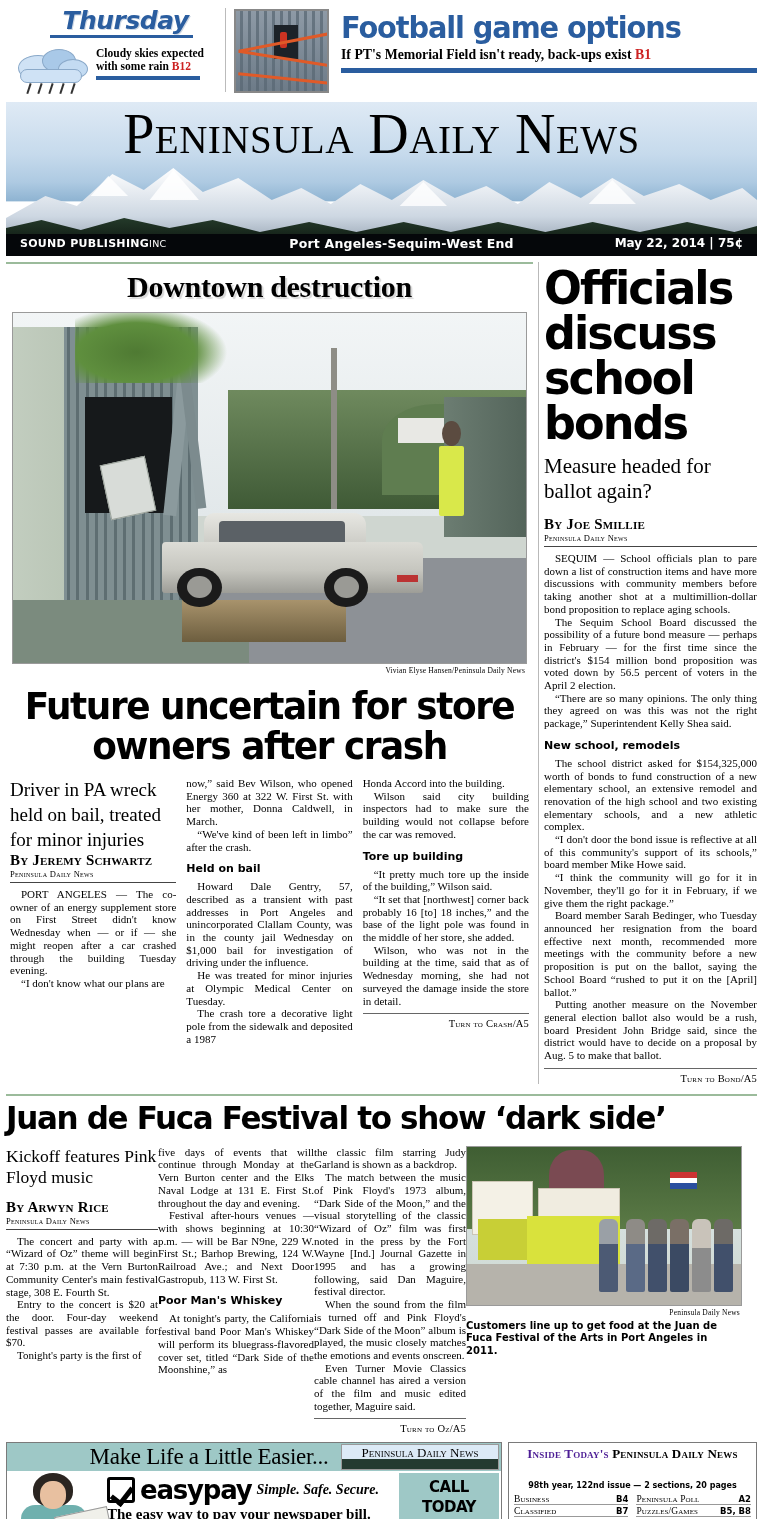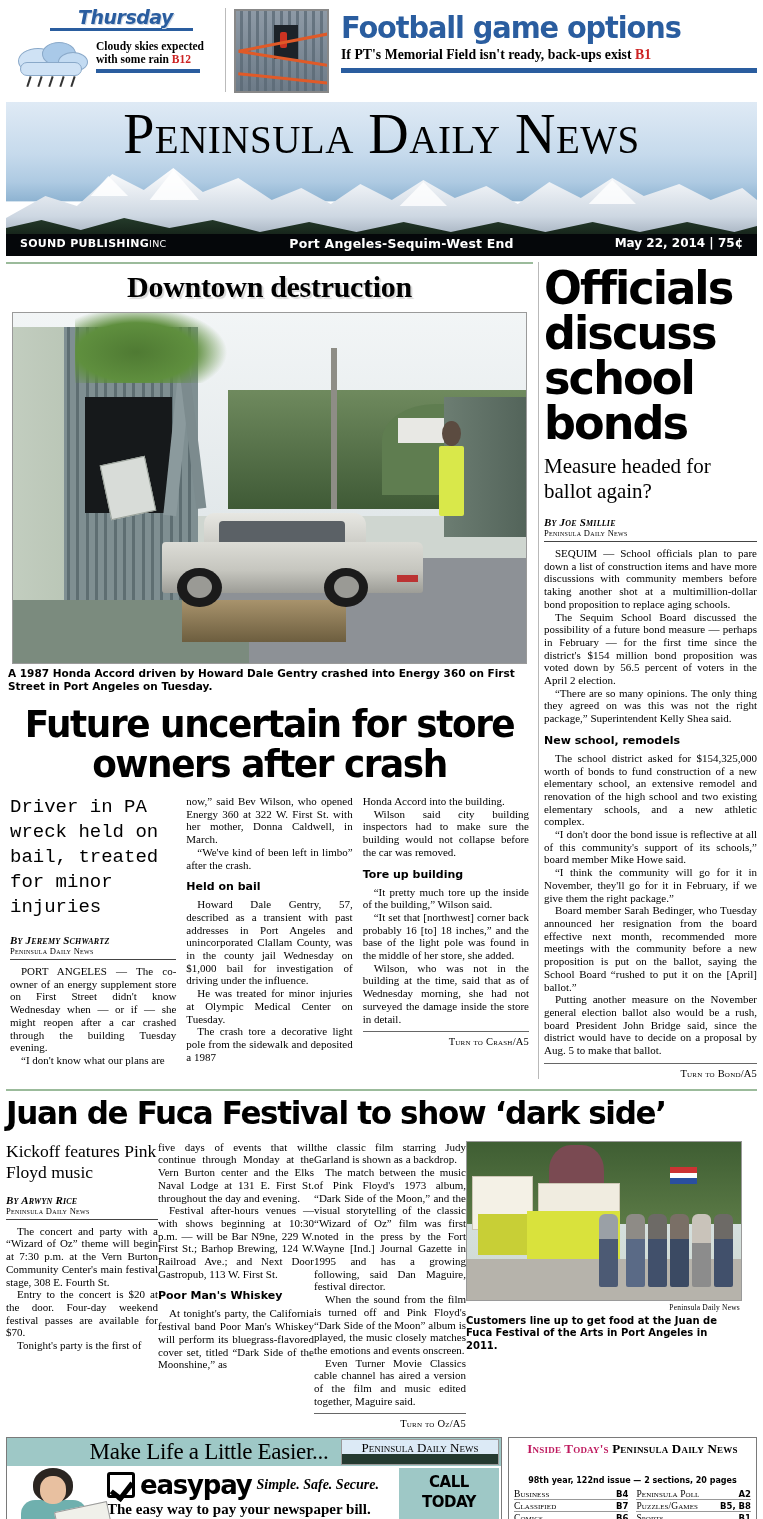"Thursday" .sky-day { font-size: 19px -> 25px }
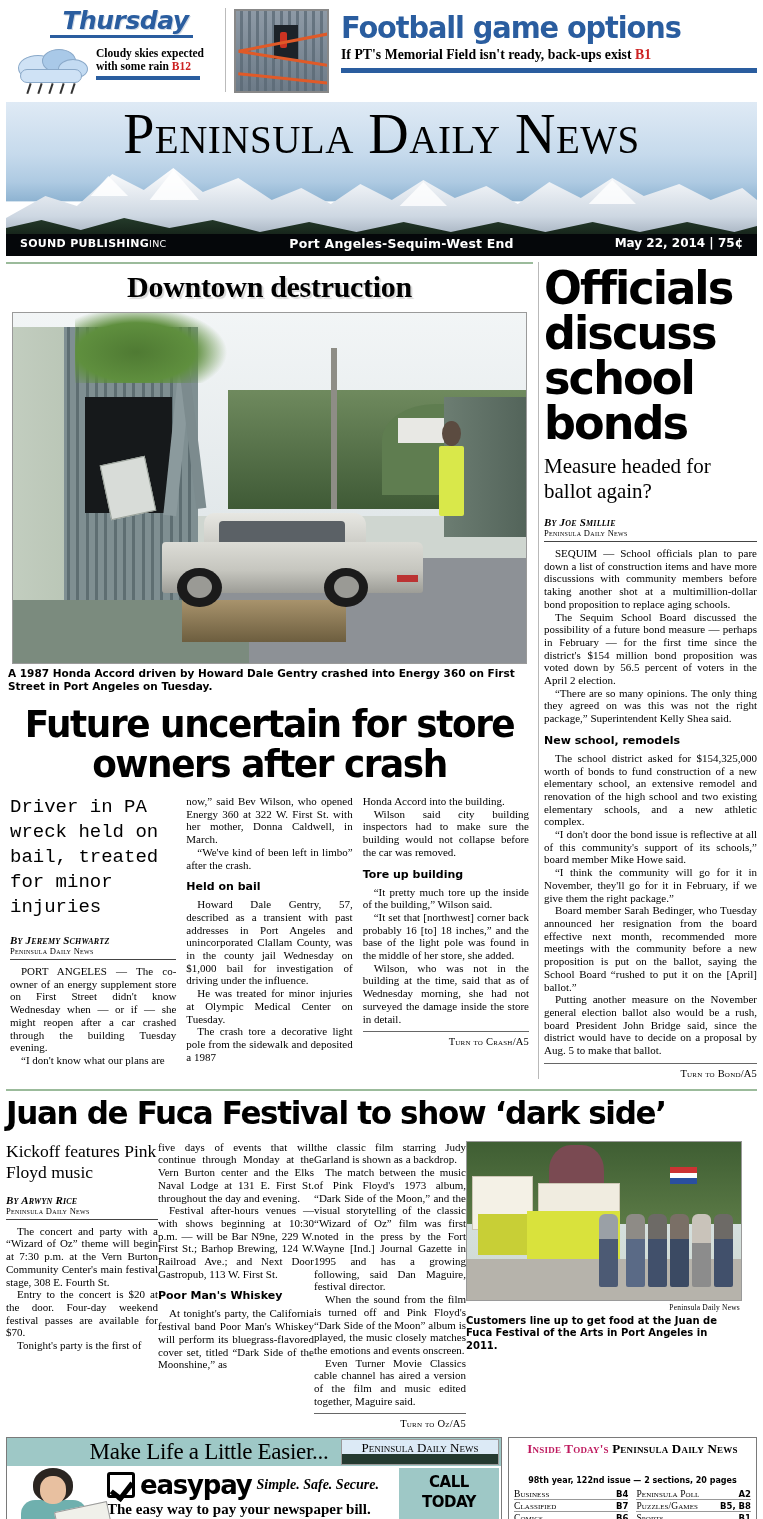"By Joe Smillie" .byline { font-size: 11px -> 15px; font-style: italic -> none }
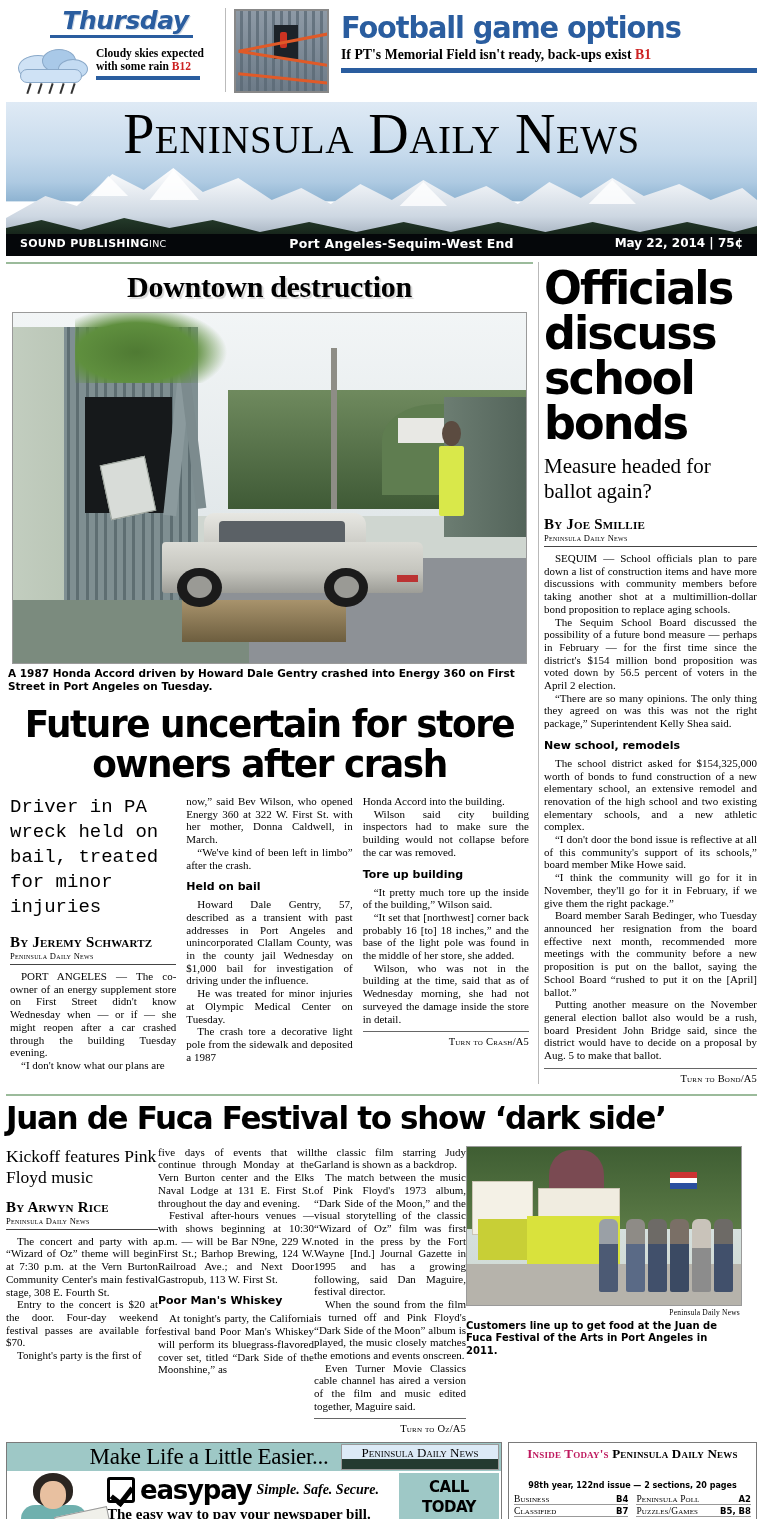"Vivian Elyse Hansen/Peninsula Daily News" div.photo-credit { html: none -> <div>Vivian Elyse Hansen/Peninsula Daily News</div> }
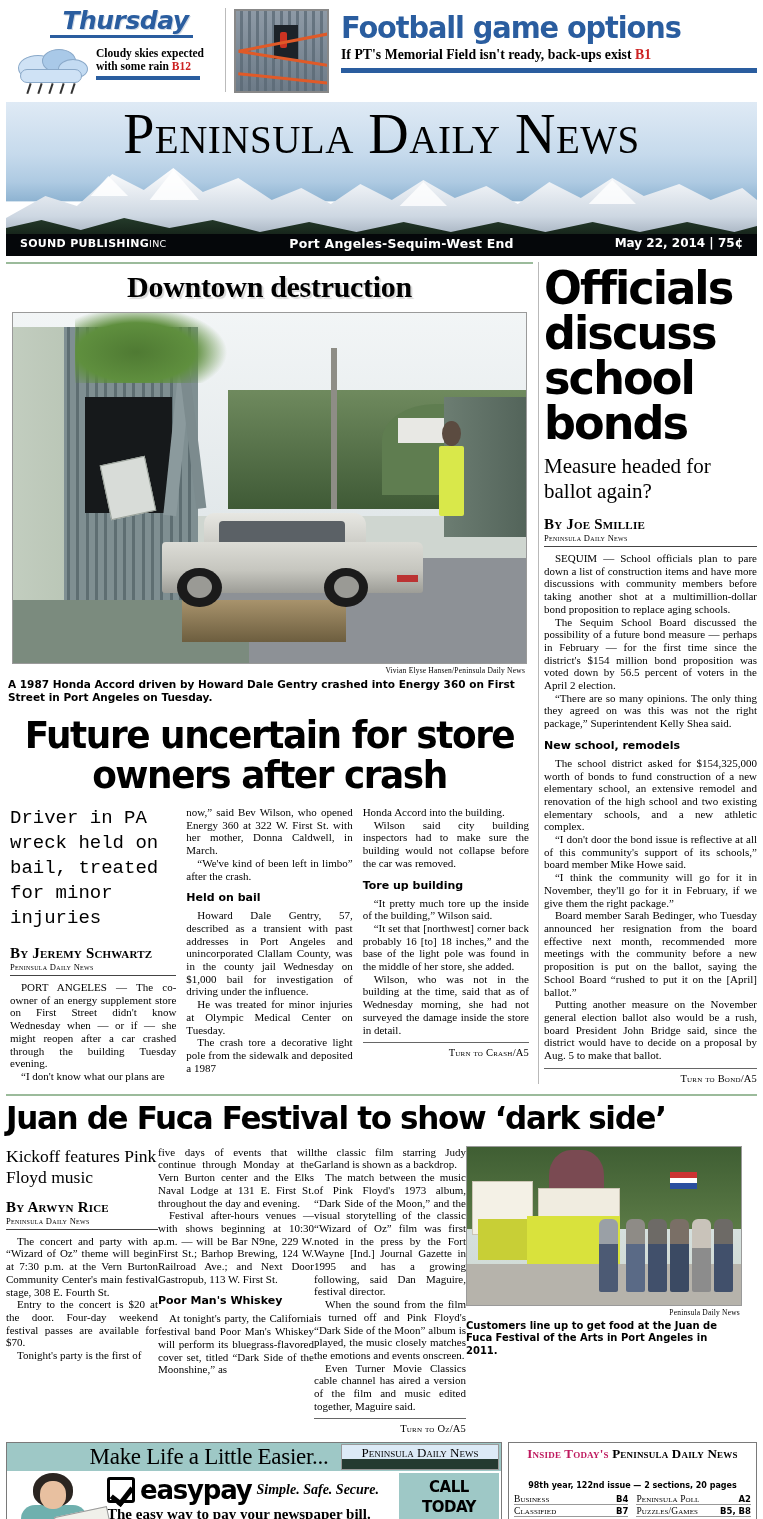"A 1987 Honda Accord driven" div.photo-caption { html: <div>A 1987 Honda Accord driven by Howard Dale Gentry crashed into Energy 360 on First Street in Port Angeles on Tuesday.</div> -> none }
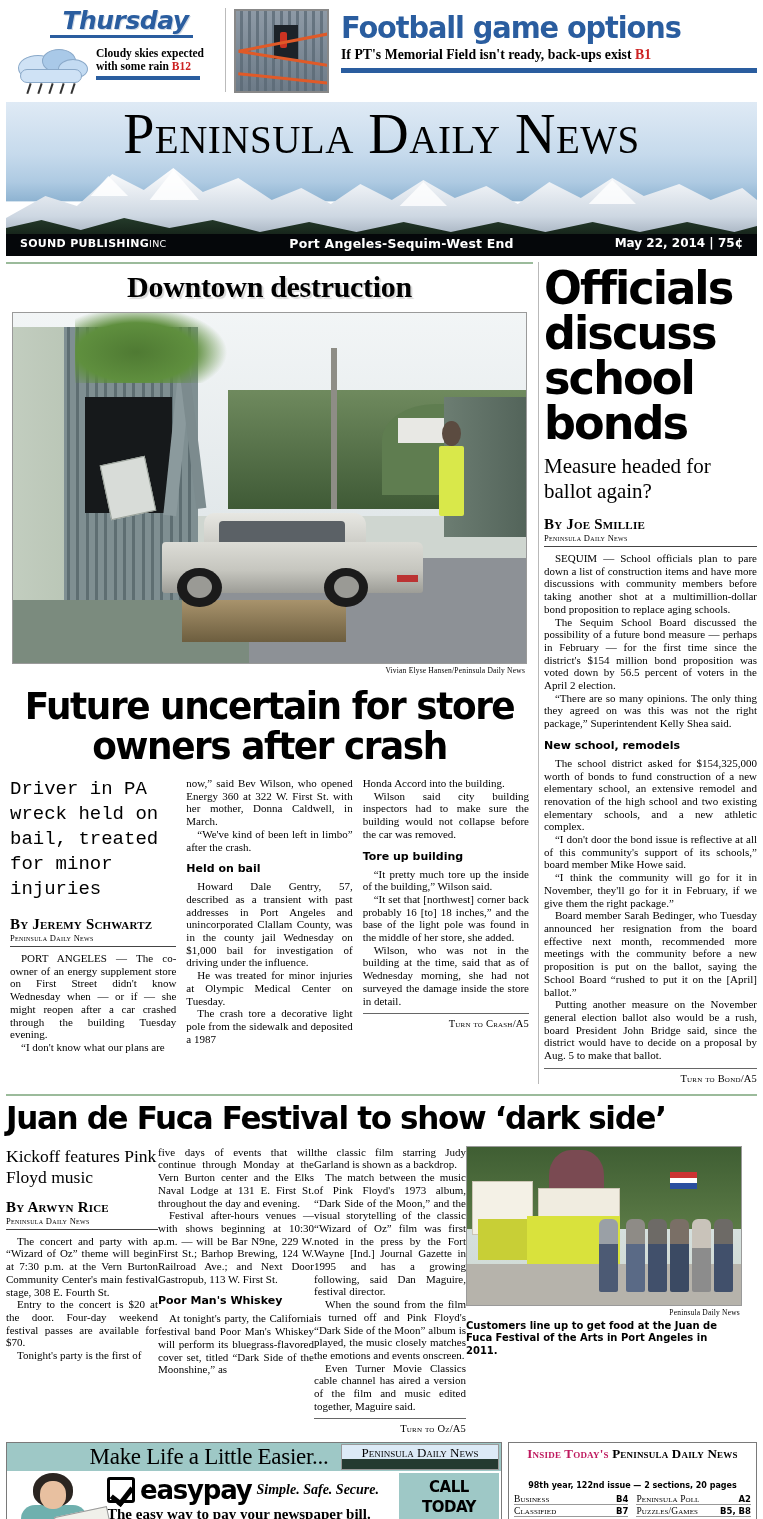"Driver in PA wreck held" .deck { font-family: Liberation Mono, monospace -> Liberation Serif, serif; margin-bottom: 14px -> none }
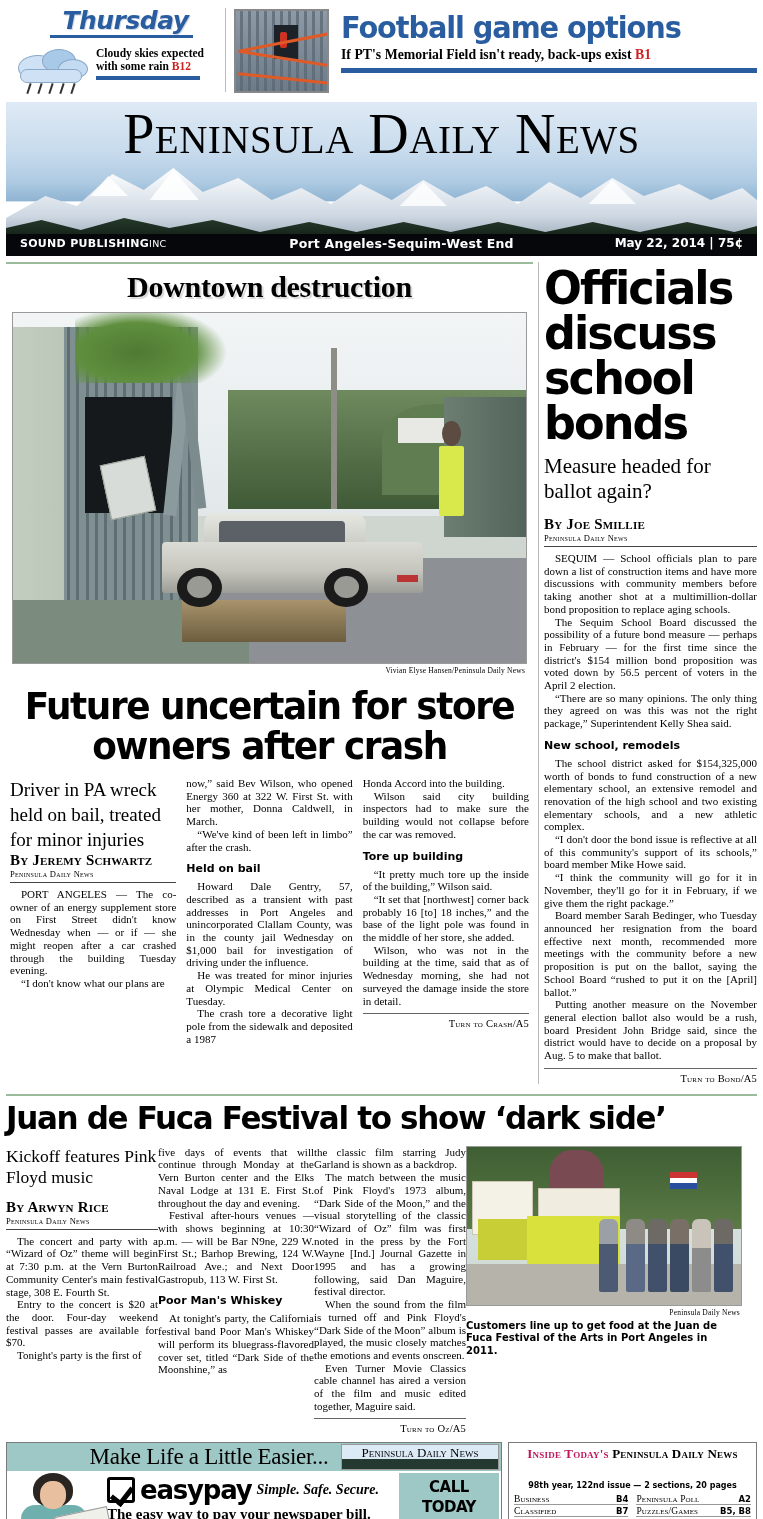"Inside Today's" .ix-title .green { color: #be185d -> #4c1d95 }
